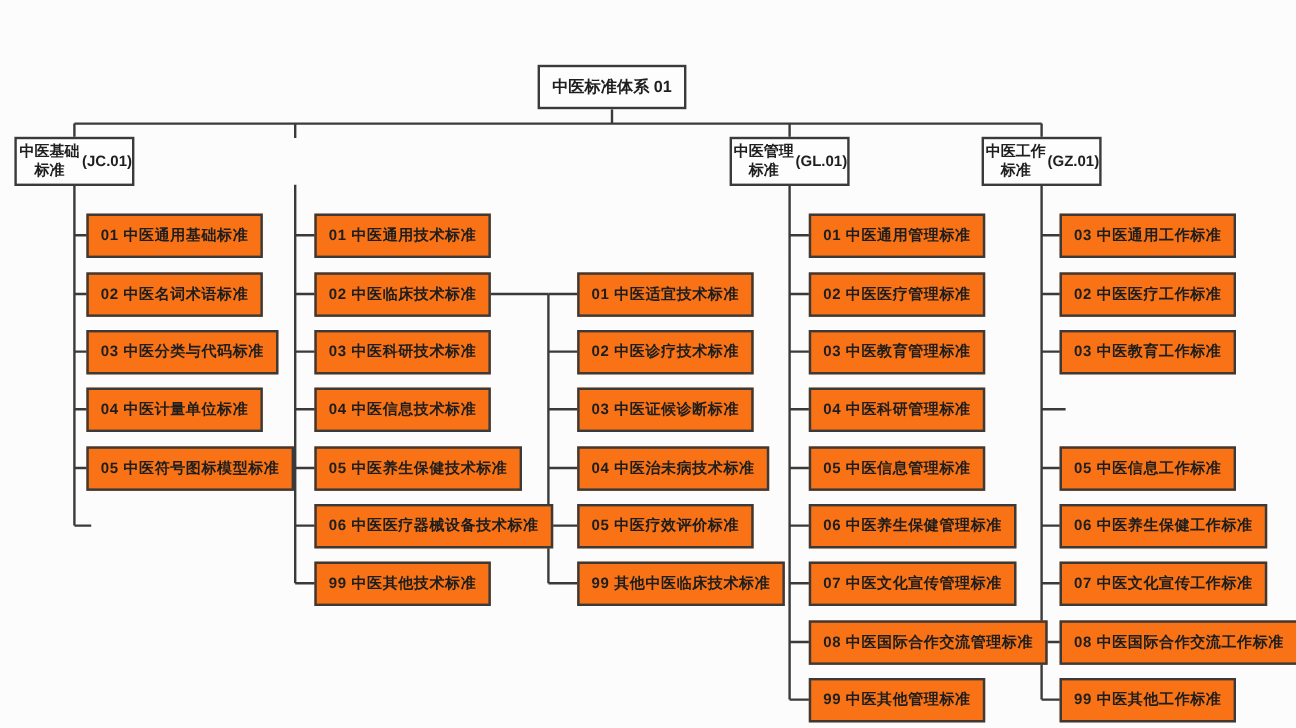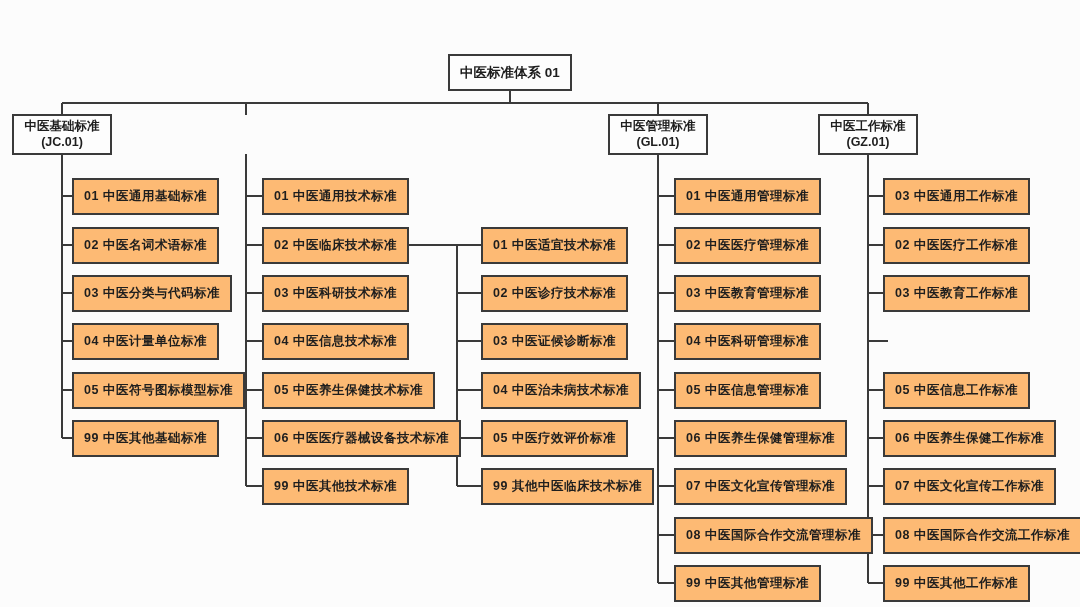"中医基础标准" .hdr { flex-direction: column -> none }
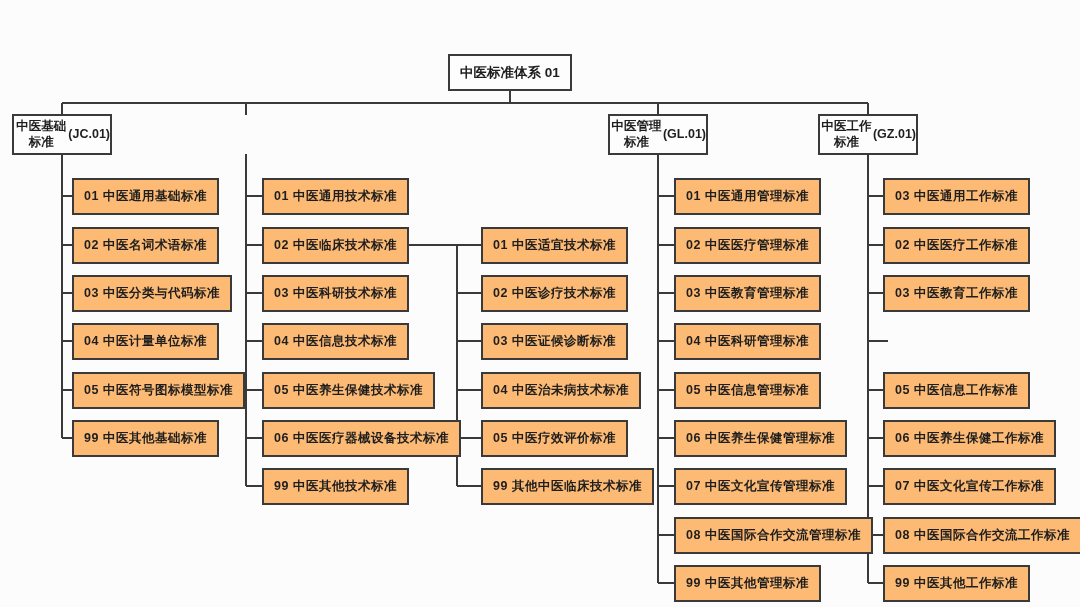"01 中医通用基础标准" .node { background: #fdba74 -> #f97316 }
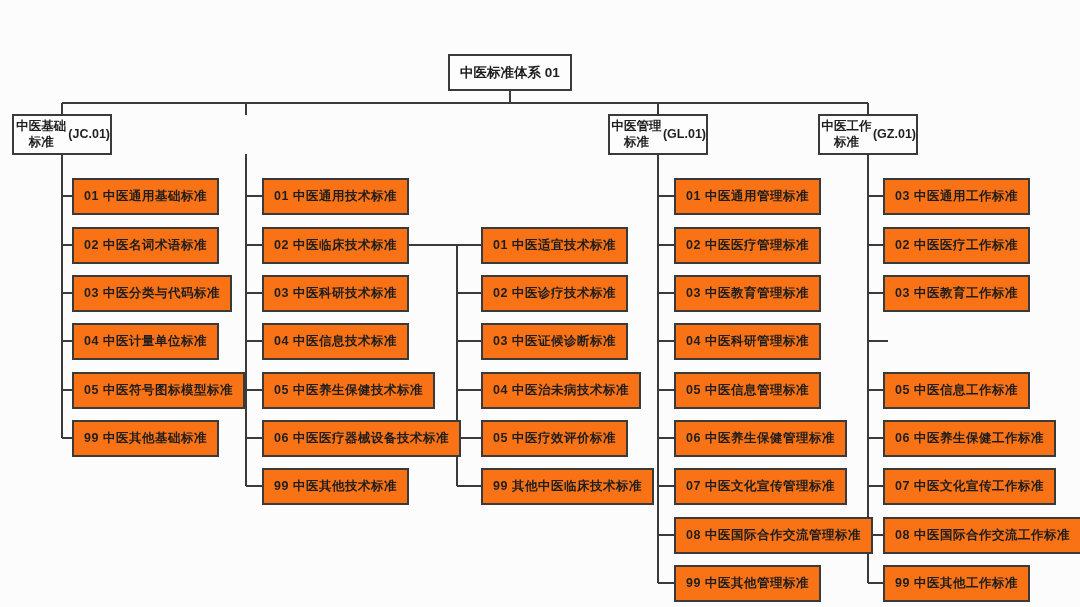"99 中医其他基础标准" div.node { html: <div>99 中医其他基础标准</div> -> none }
